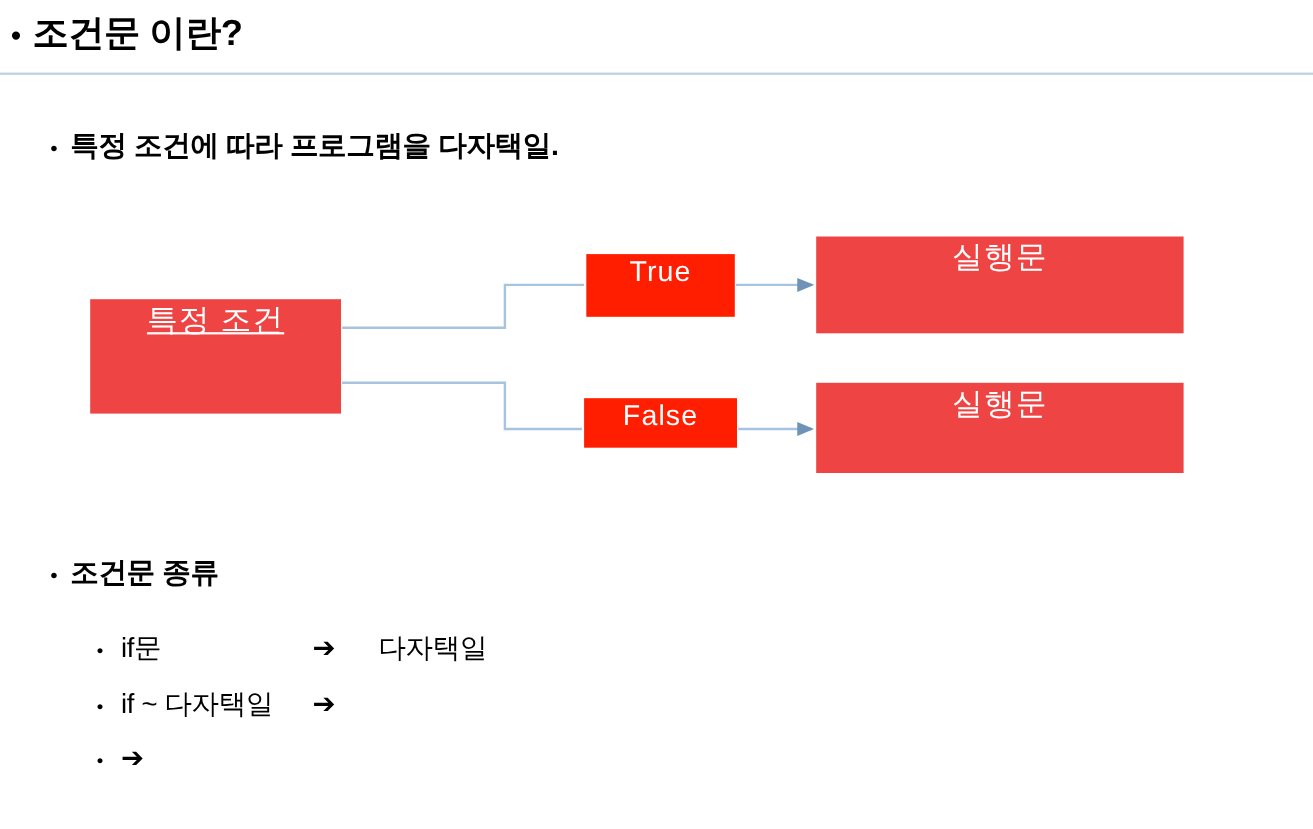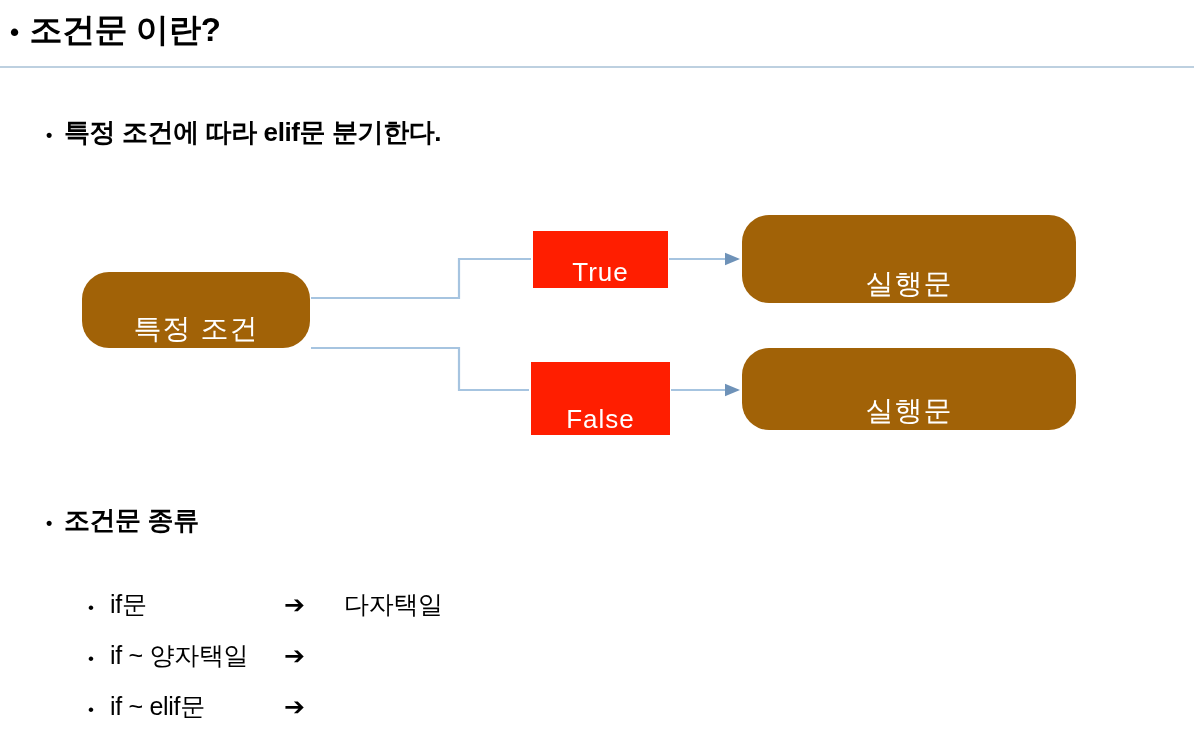"특정 조건에 따라 elif문 분기한다." span { text: elif문 분기한다 -> 프로그램을 다자택일 }
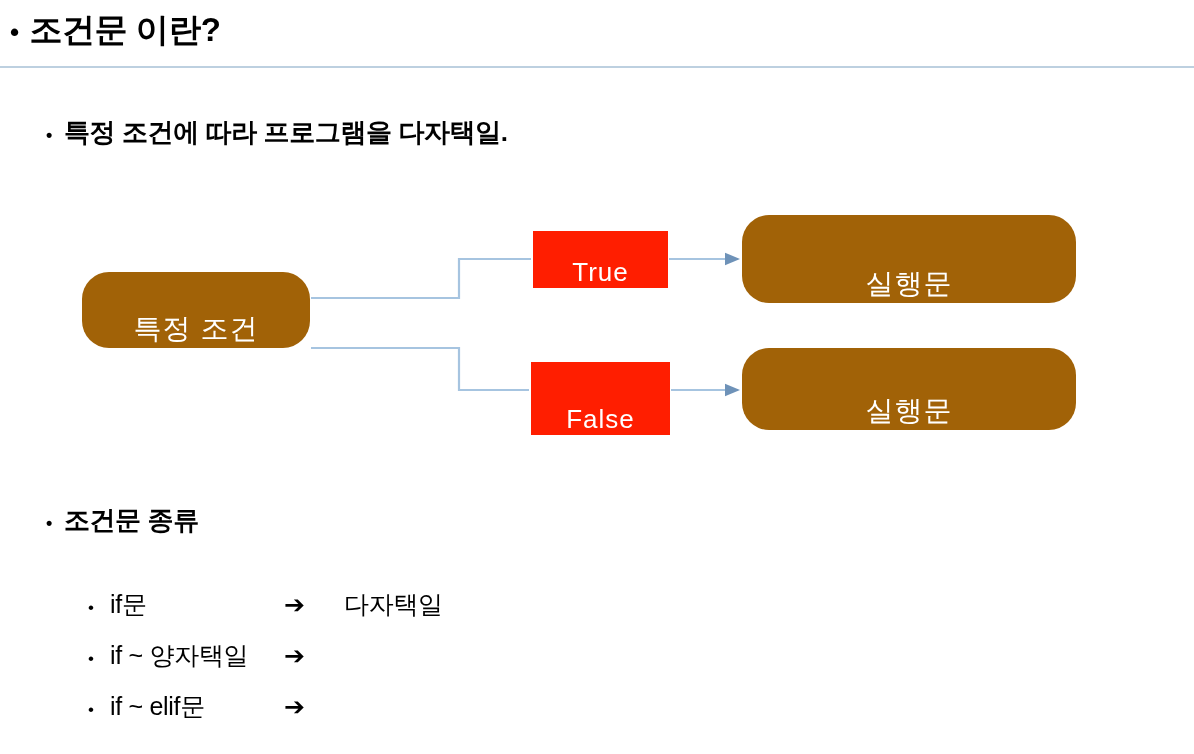"True" .node { align-items: flex-end -> flex-start }
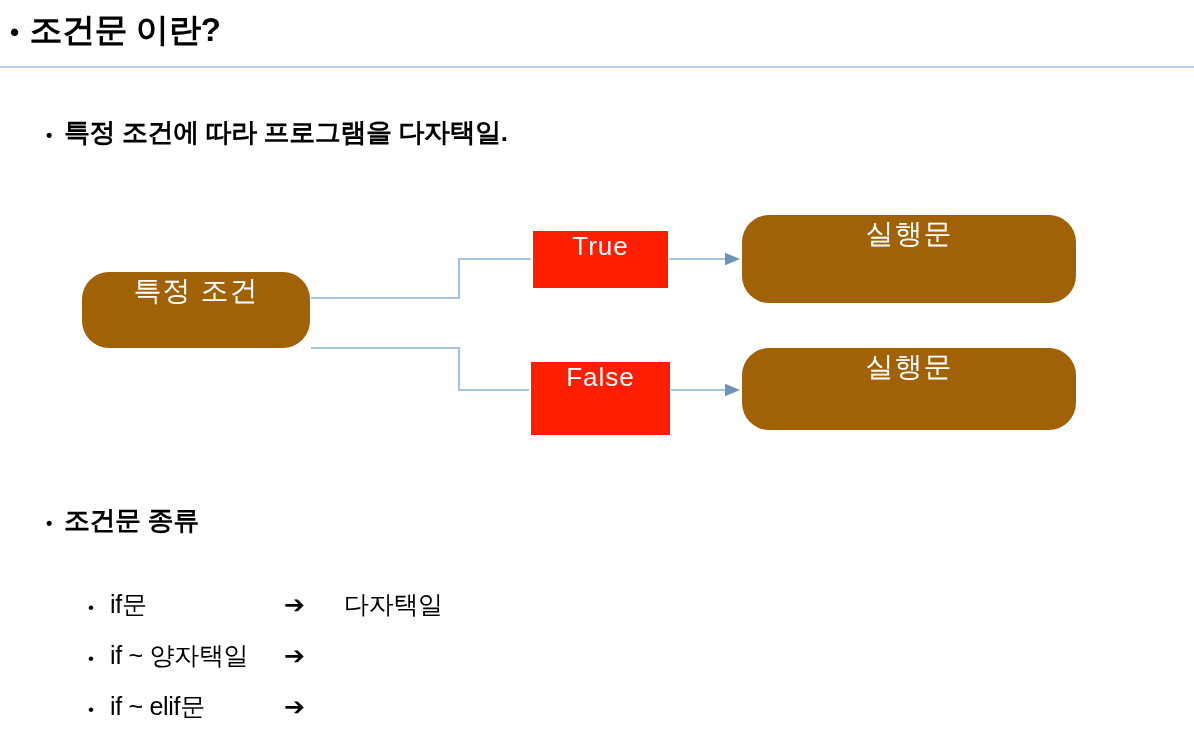"실행문" .node.blue { background: #a16207 -> #ef4444; border-radius: 27px -> none }
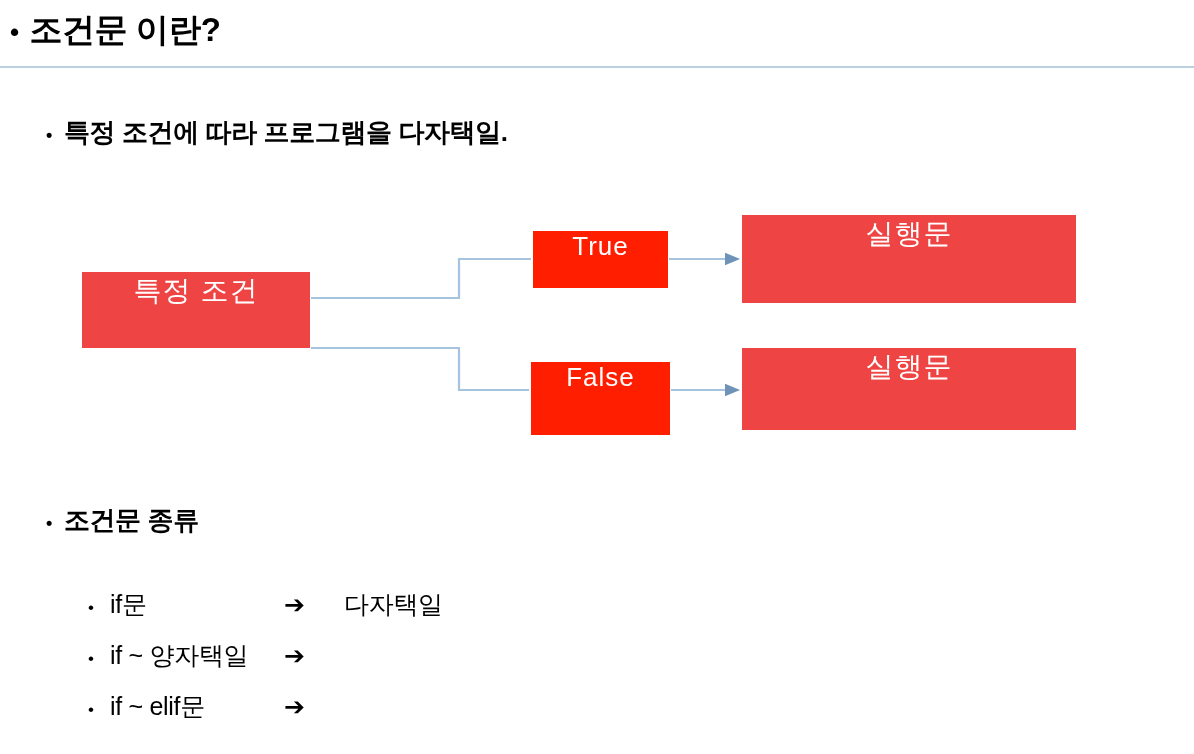"특정 조건" #node-condition { height: 76px -> 104px; text-decoration: none -> underline }
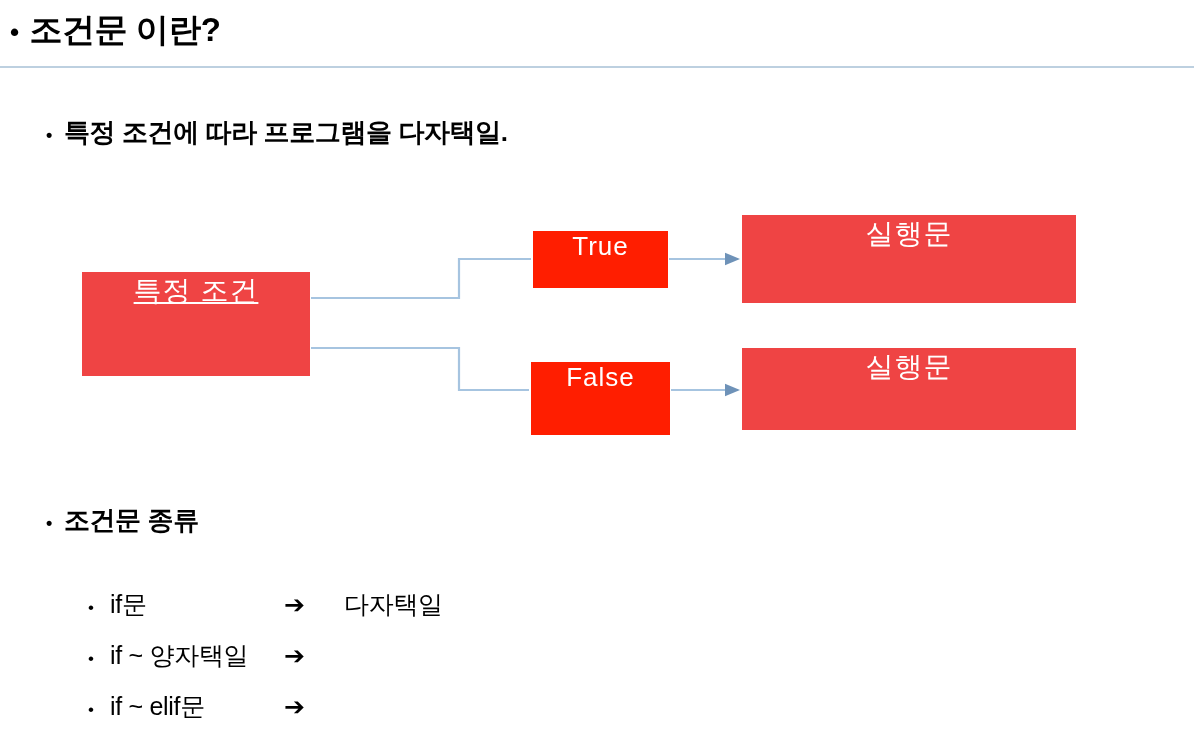"False" #node-false { height: 73px -> 45px }
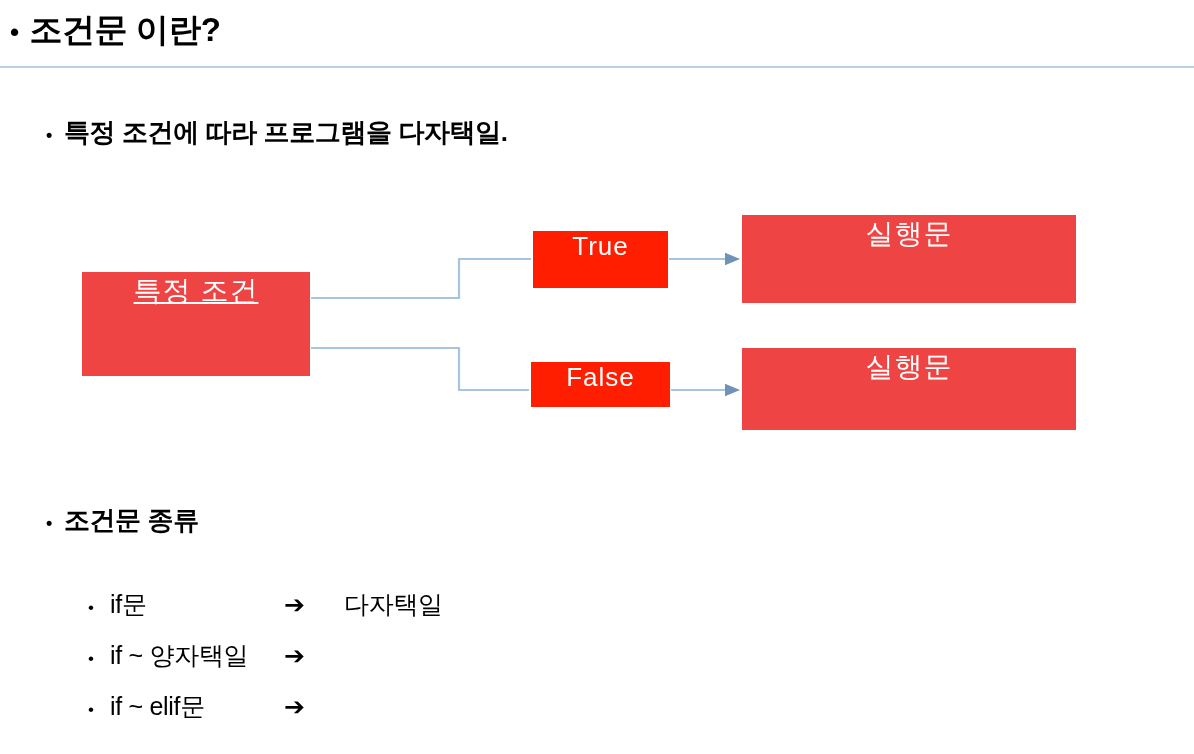"if문" .type-row .stmt { margin-top: 16px -> none }
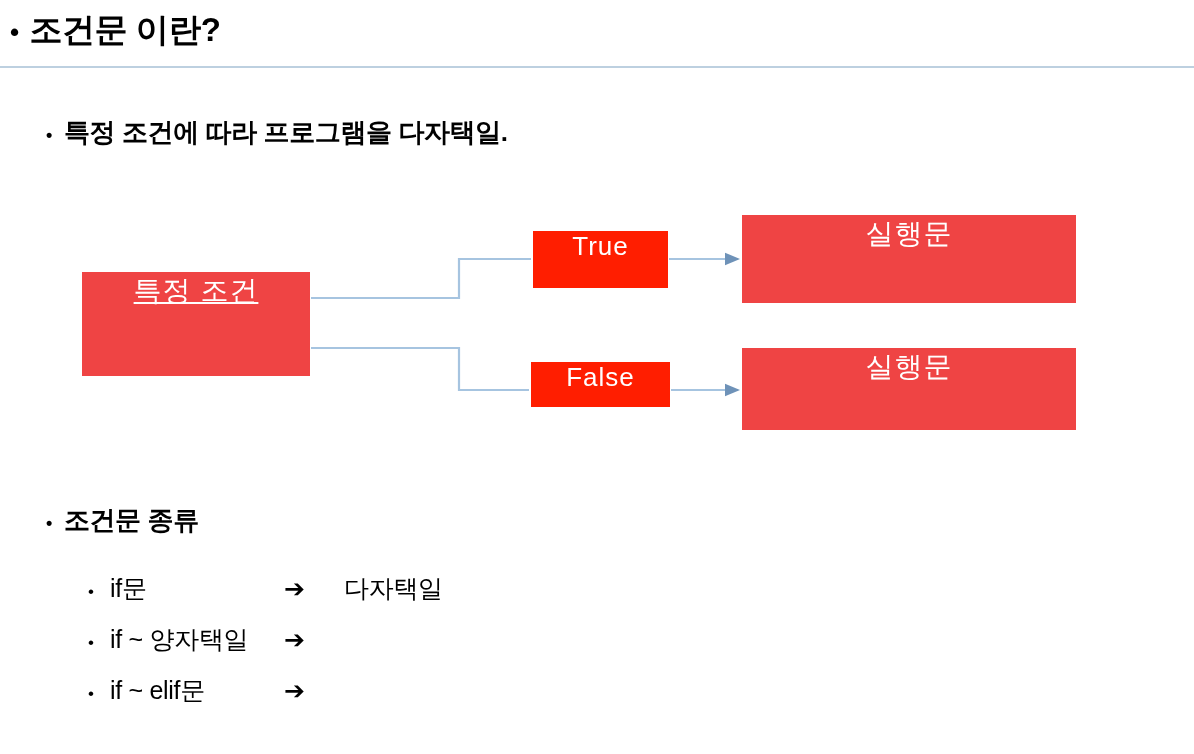"if ~ 양자택일" span.stmt { text: 양자택일 -> 다자택일 }
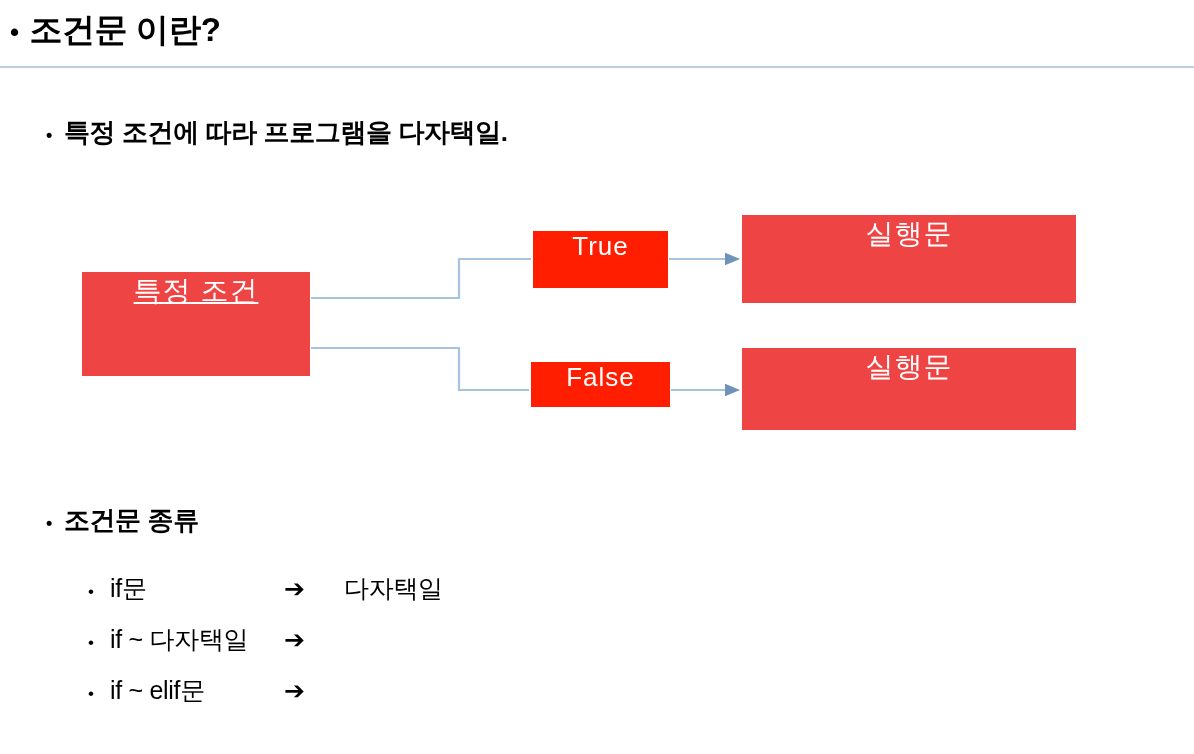"if ~ elif문" span.stmt { html: <span>if ~ elif문</span> -> none }
